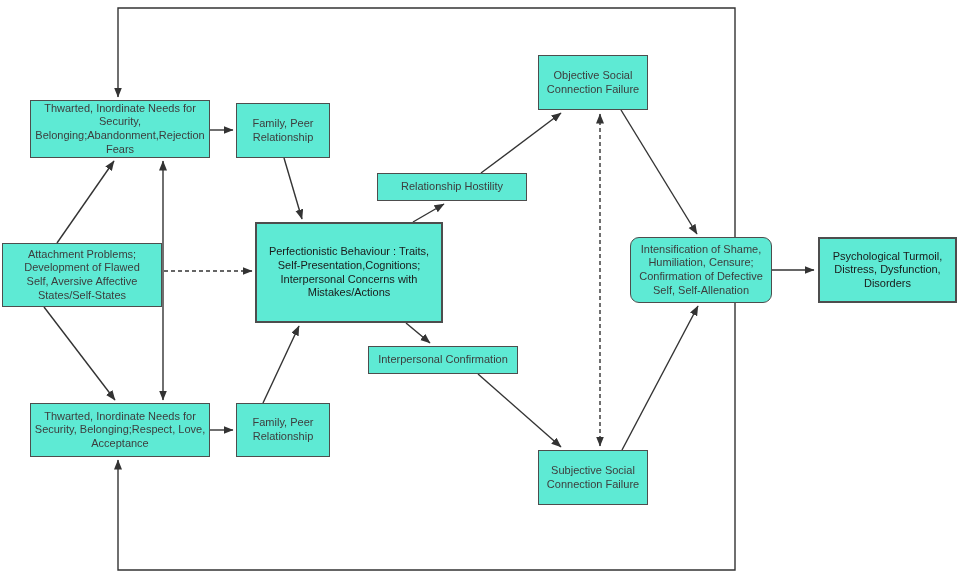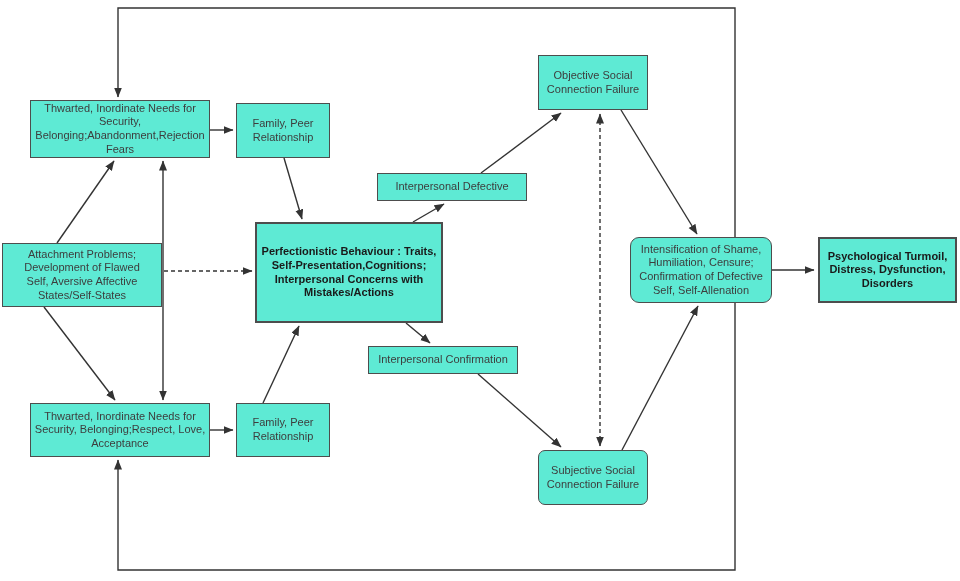"Interpersonal Defective" span.lbl { text: Interpersonal Defective -> Relationship Hostility }
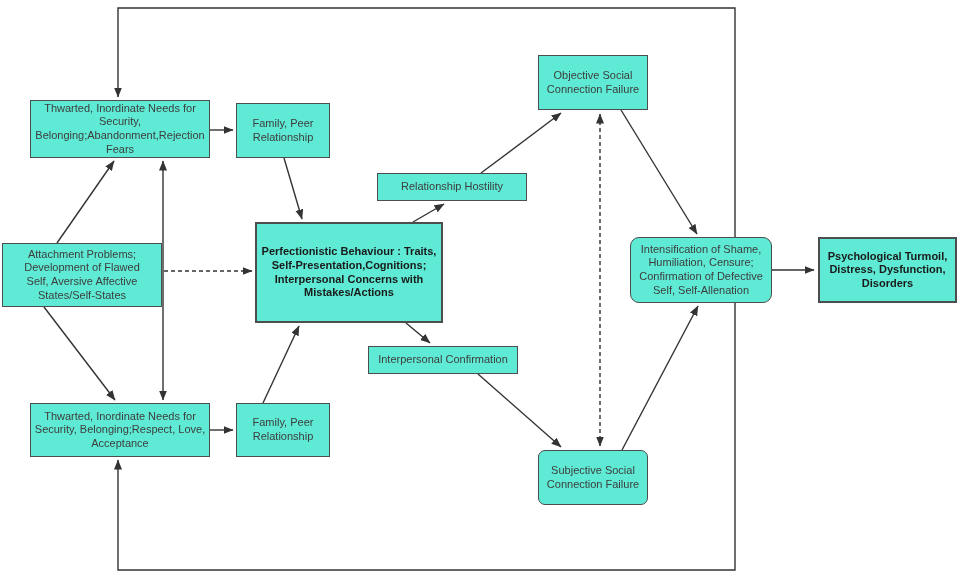"Perfectionistic Behaviour : Traits," .box.bold { font-weight: bold -> normal }
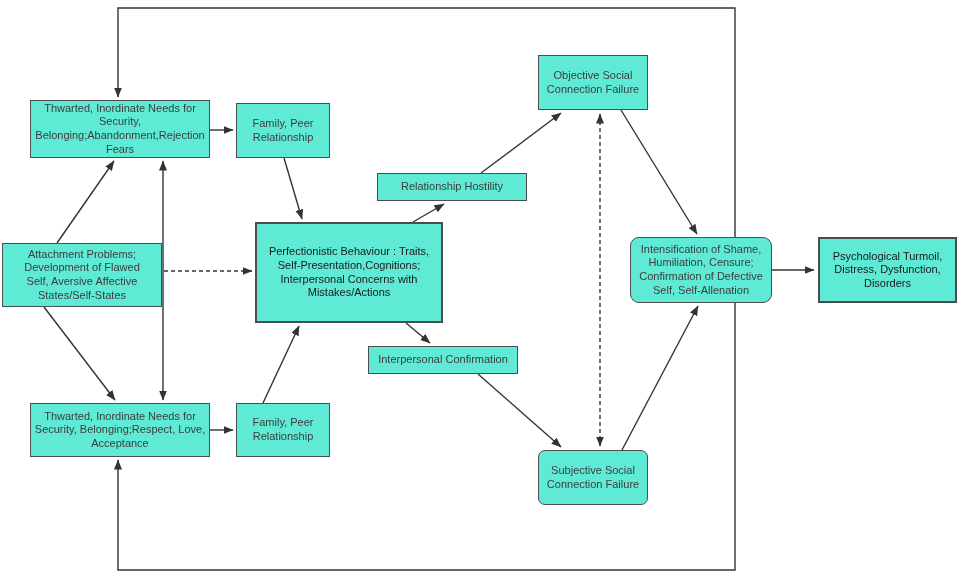"Subjective Social" div.box { border-radius: 7px -> none }
